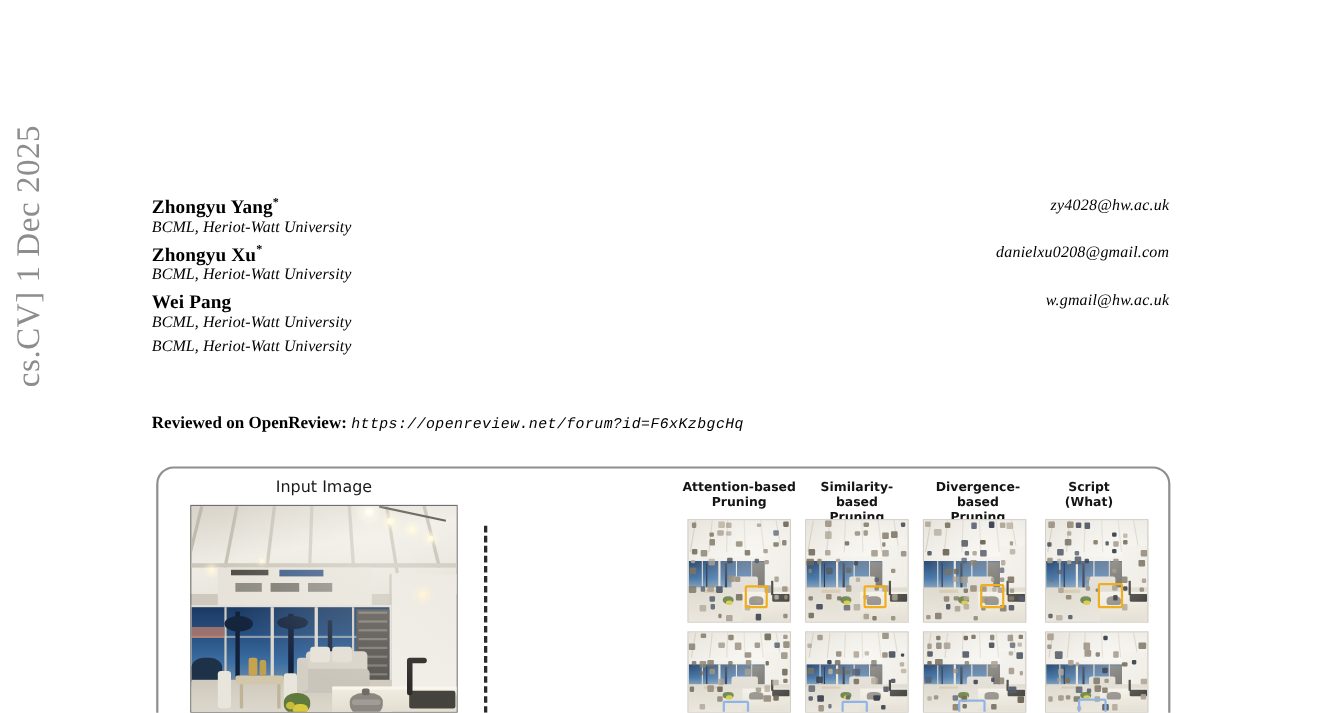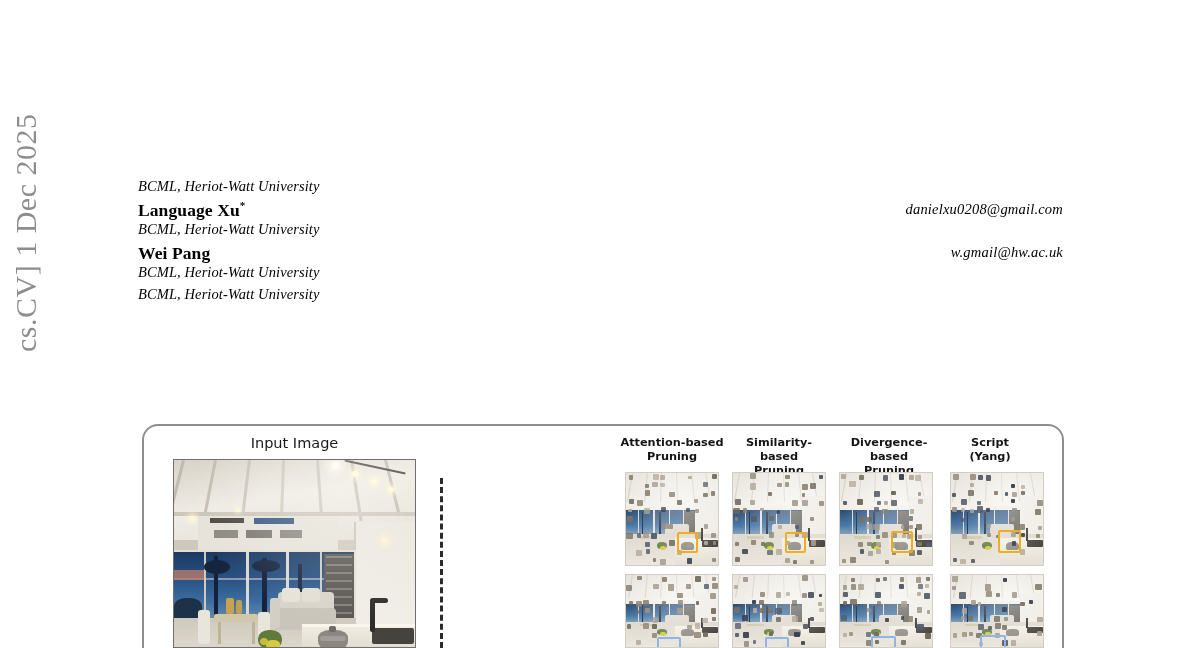"Zhongyu Yang*" div.author-row { html: none -> <div> <span><span>Zhongyu Yang</span><sup>*</sup></span> <span>zy4028@hw.ac.uk</span> </div> }
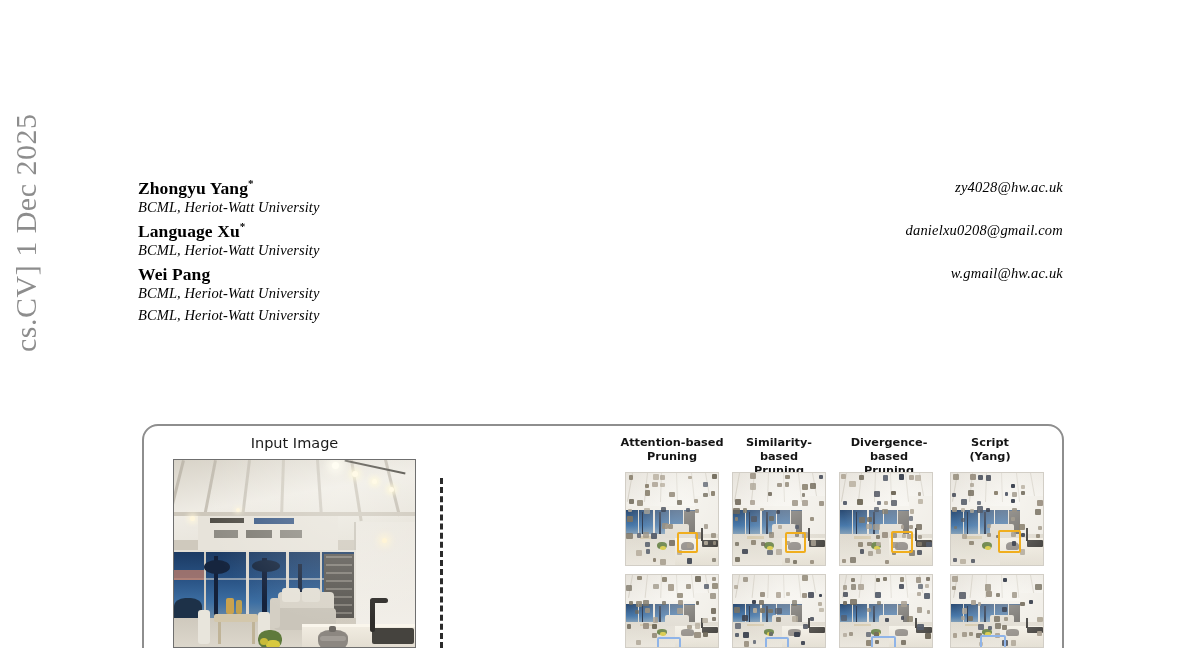"Language Xu" span { text: Language -> Zhongyu }
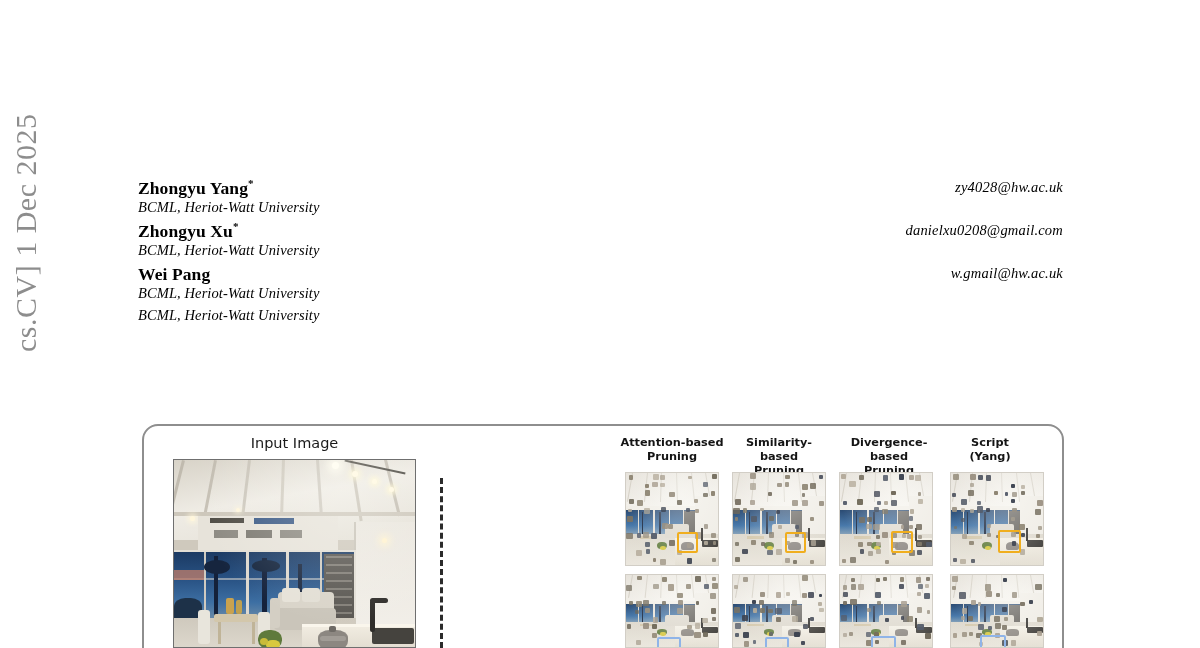"Reviewed on OpenReview:" div.reviewed { html: none -> <div> <b>Reviewed on OpenReview:</b> <span>https://openreview.net/forum?id=F6xKzbgcHq</span> </div> }
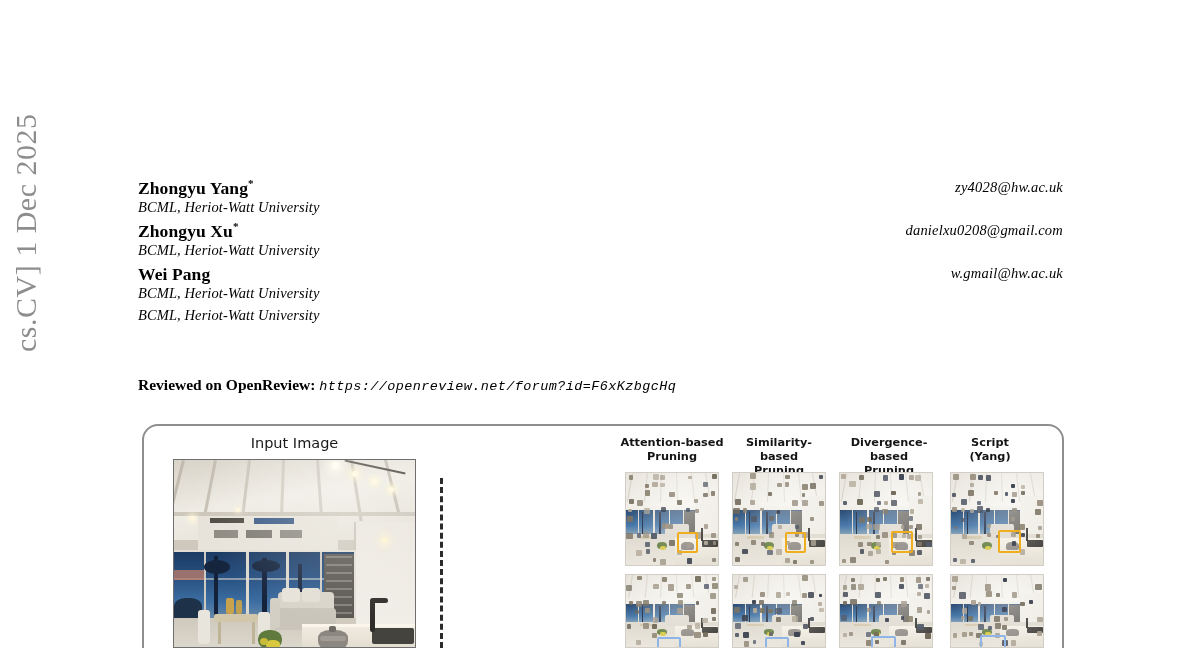"(Yang)" div { text: Yang -> What }
